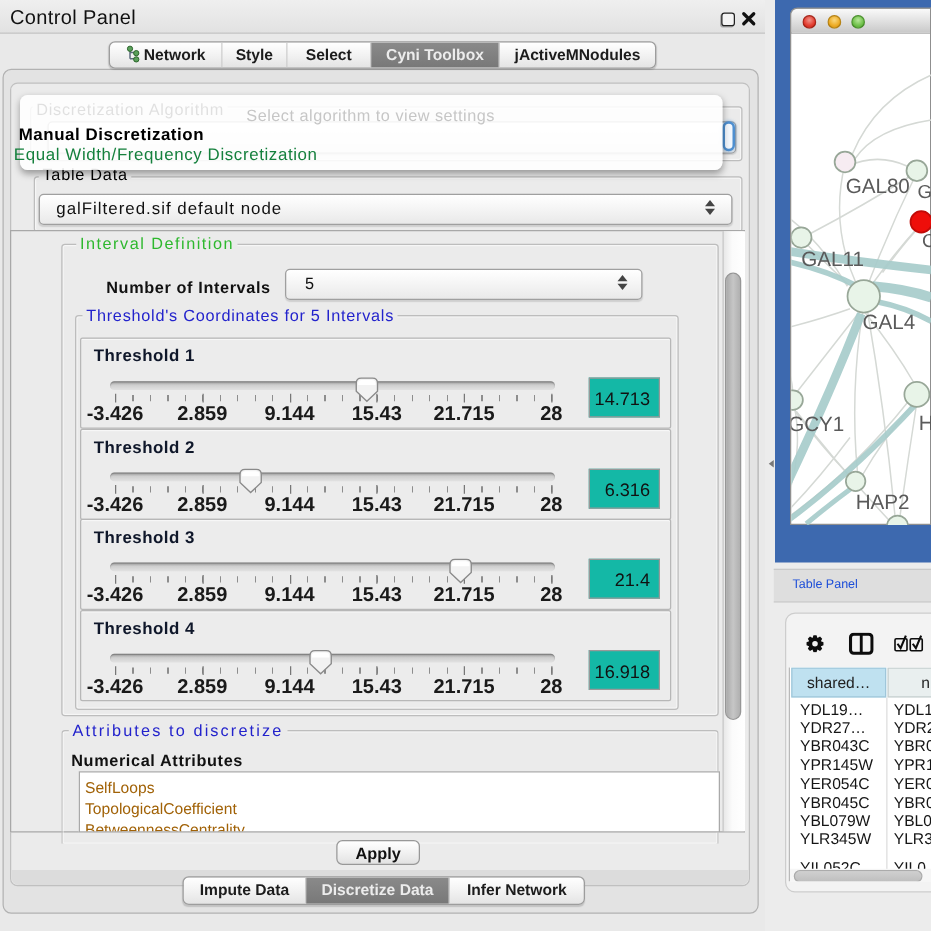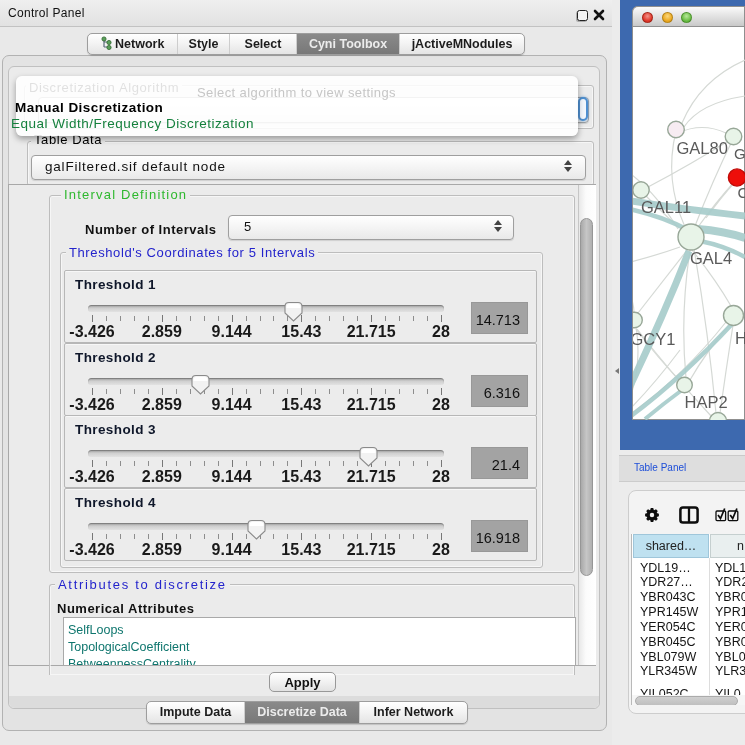"Control Panel" div.a { font-size: 12px -> 16px }
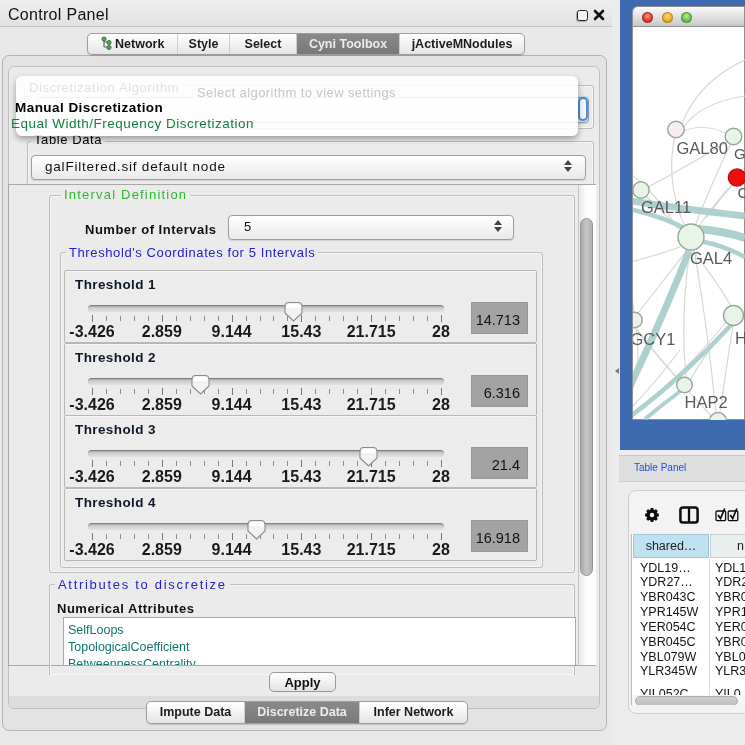"14.713" .vbox { background: #a3a3a3 -> #14b8a6 }
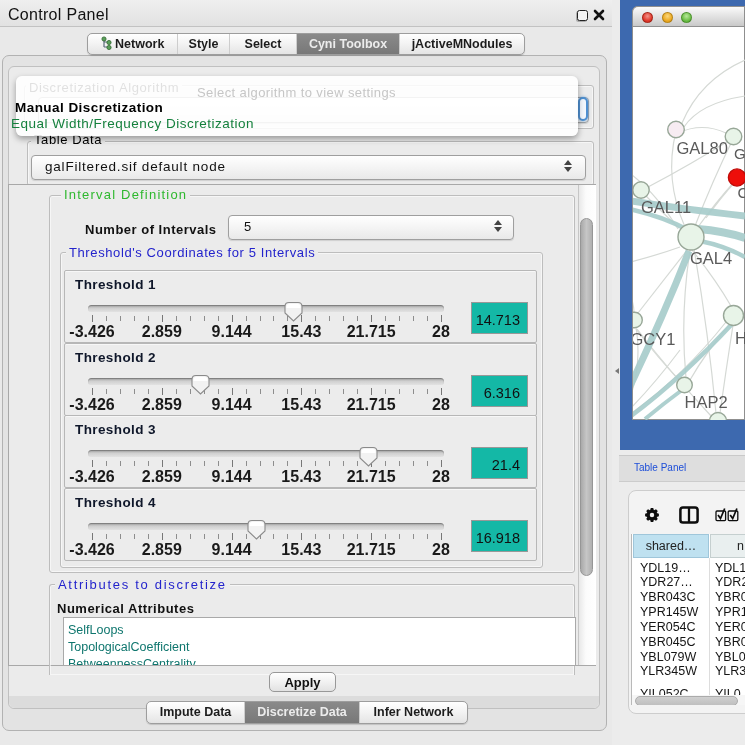"SelfLoops" div { color: #0f766e -> #a16207 }
